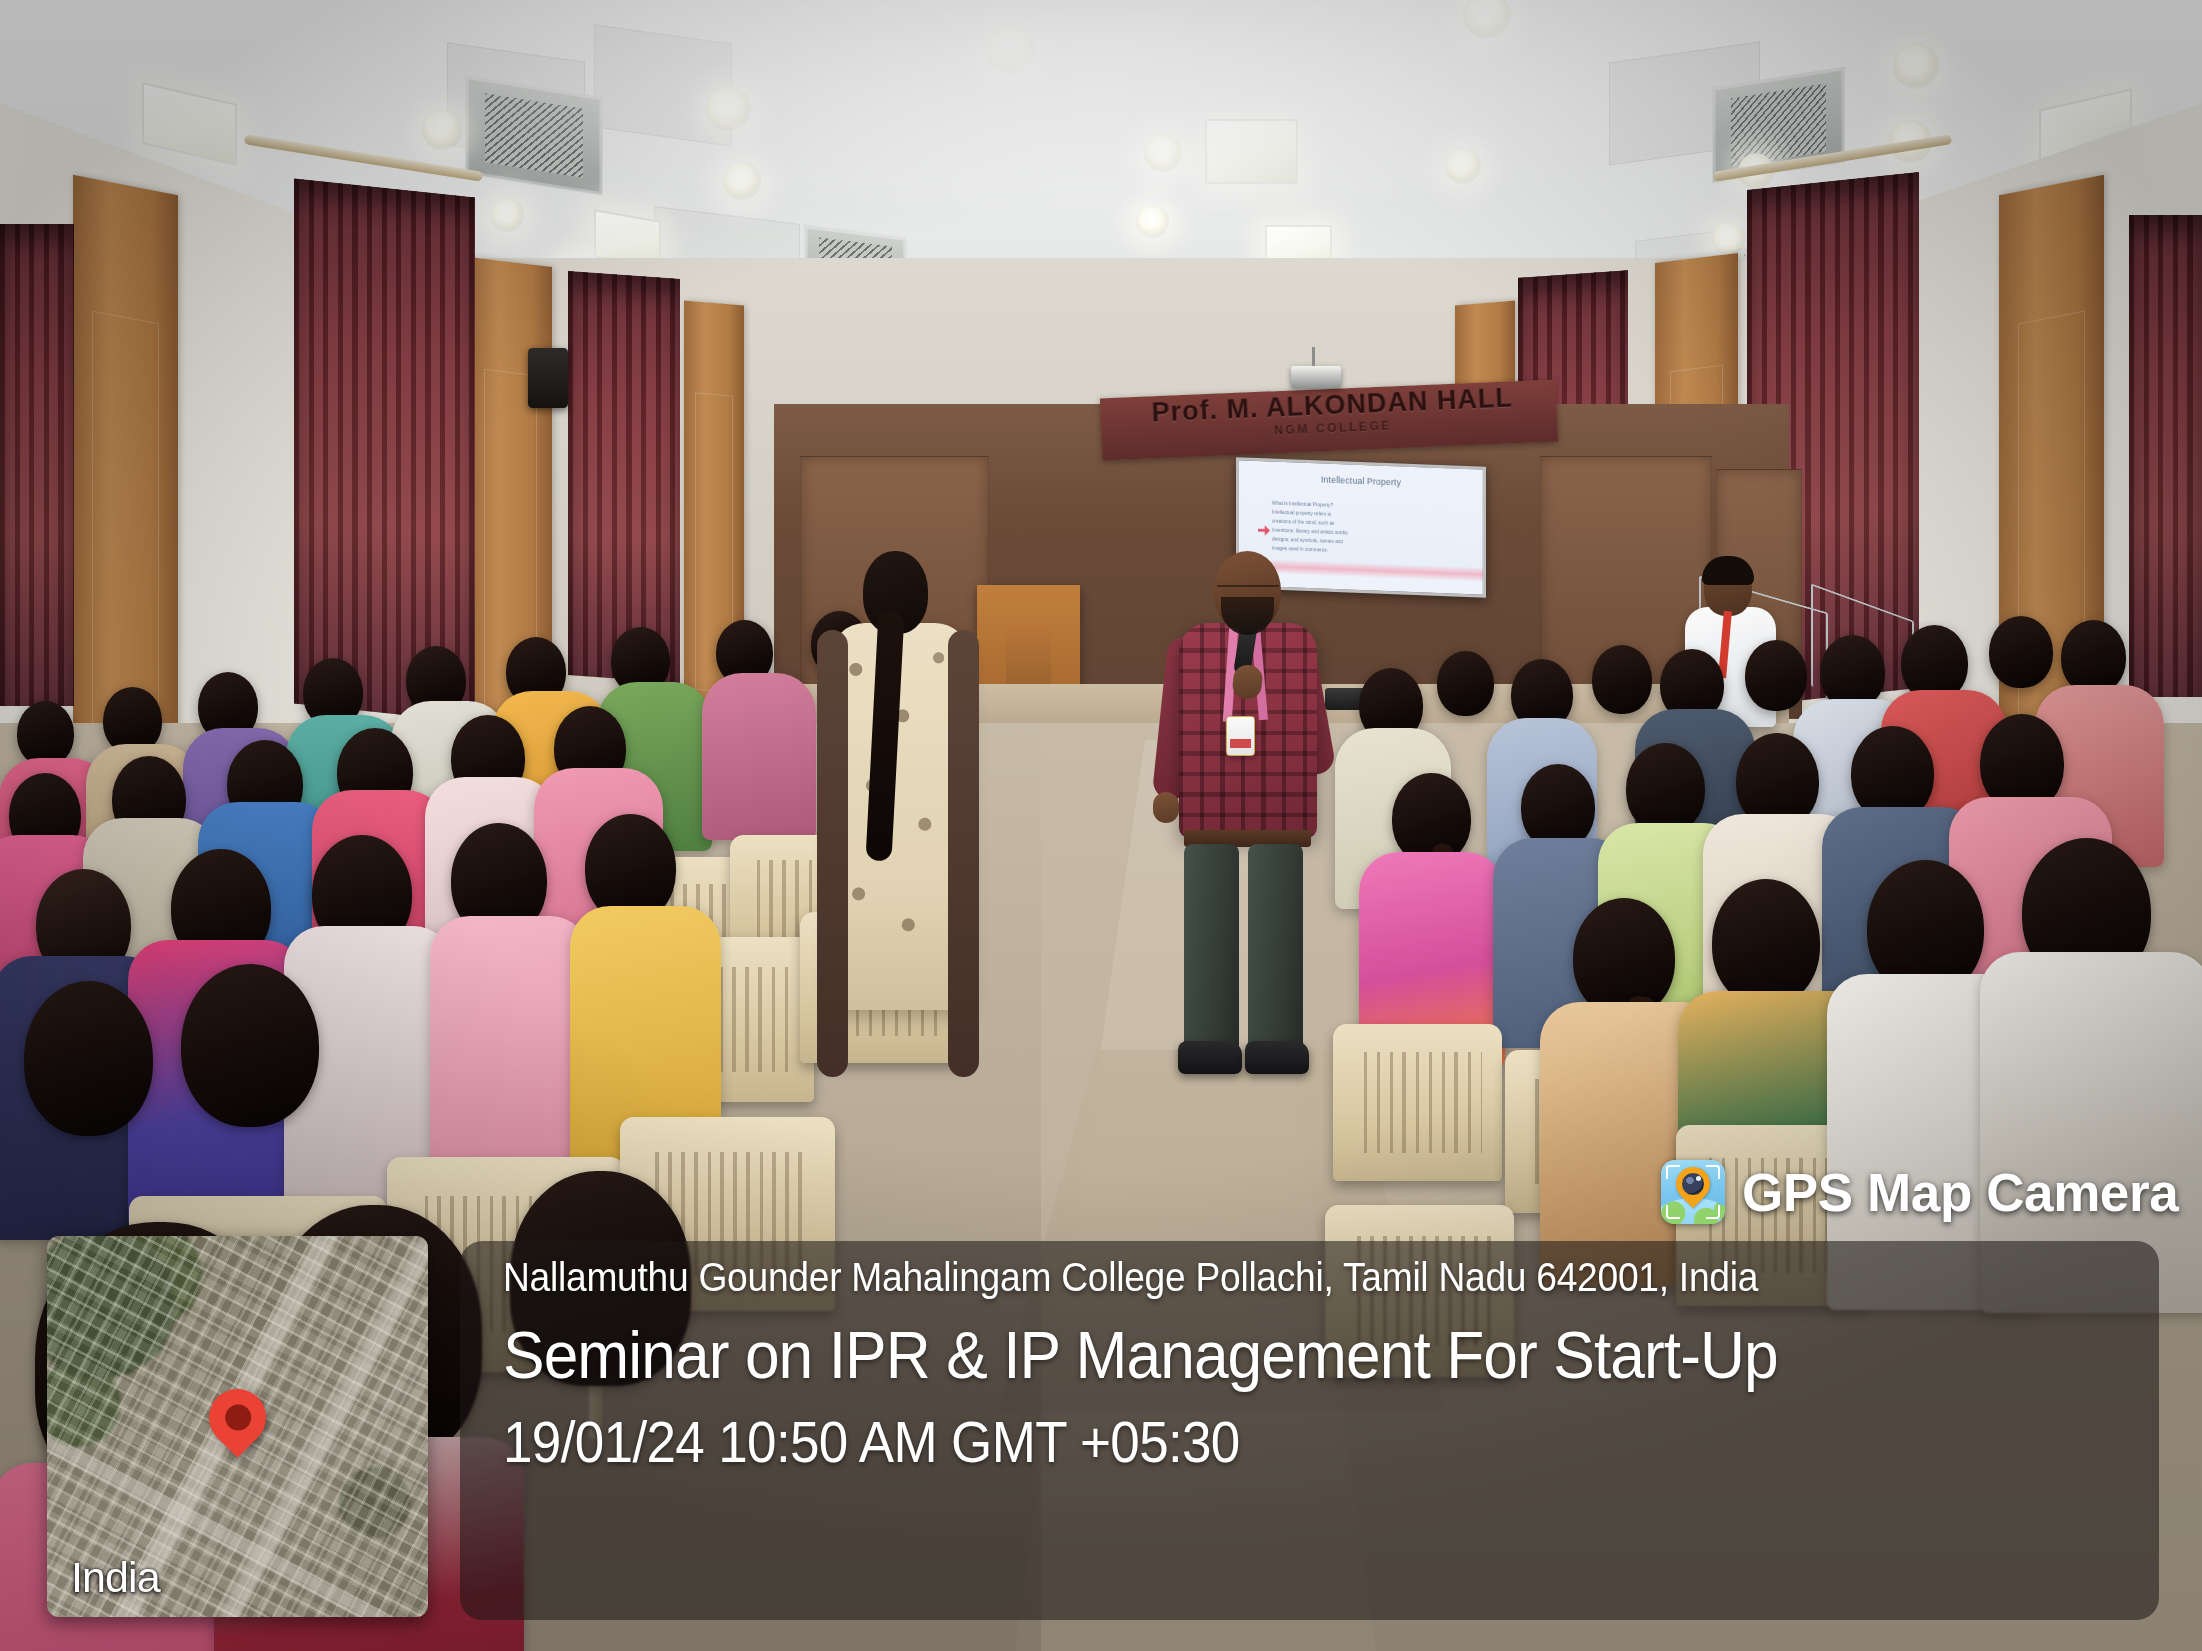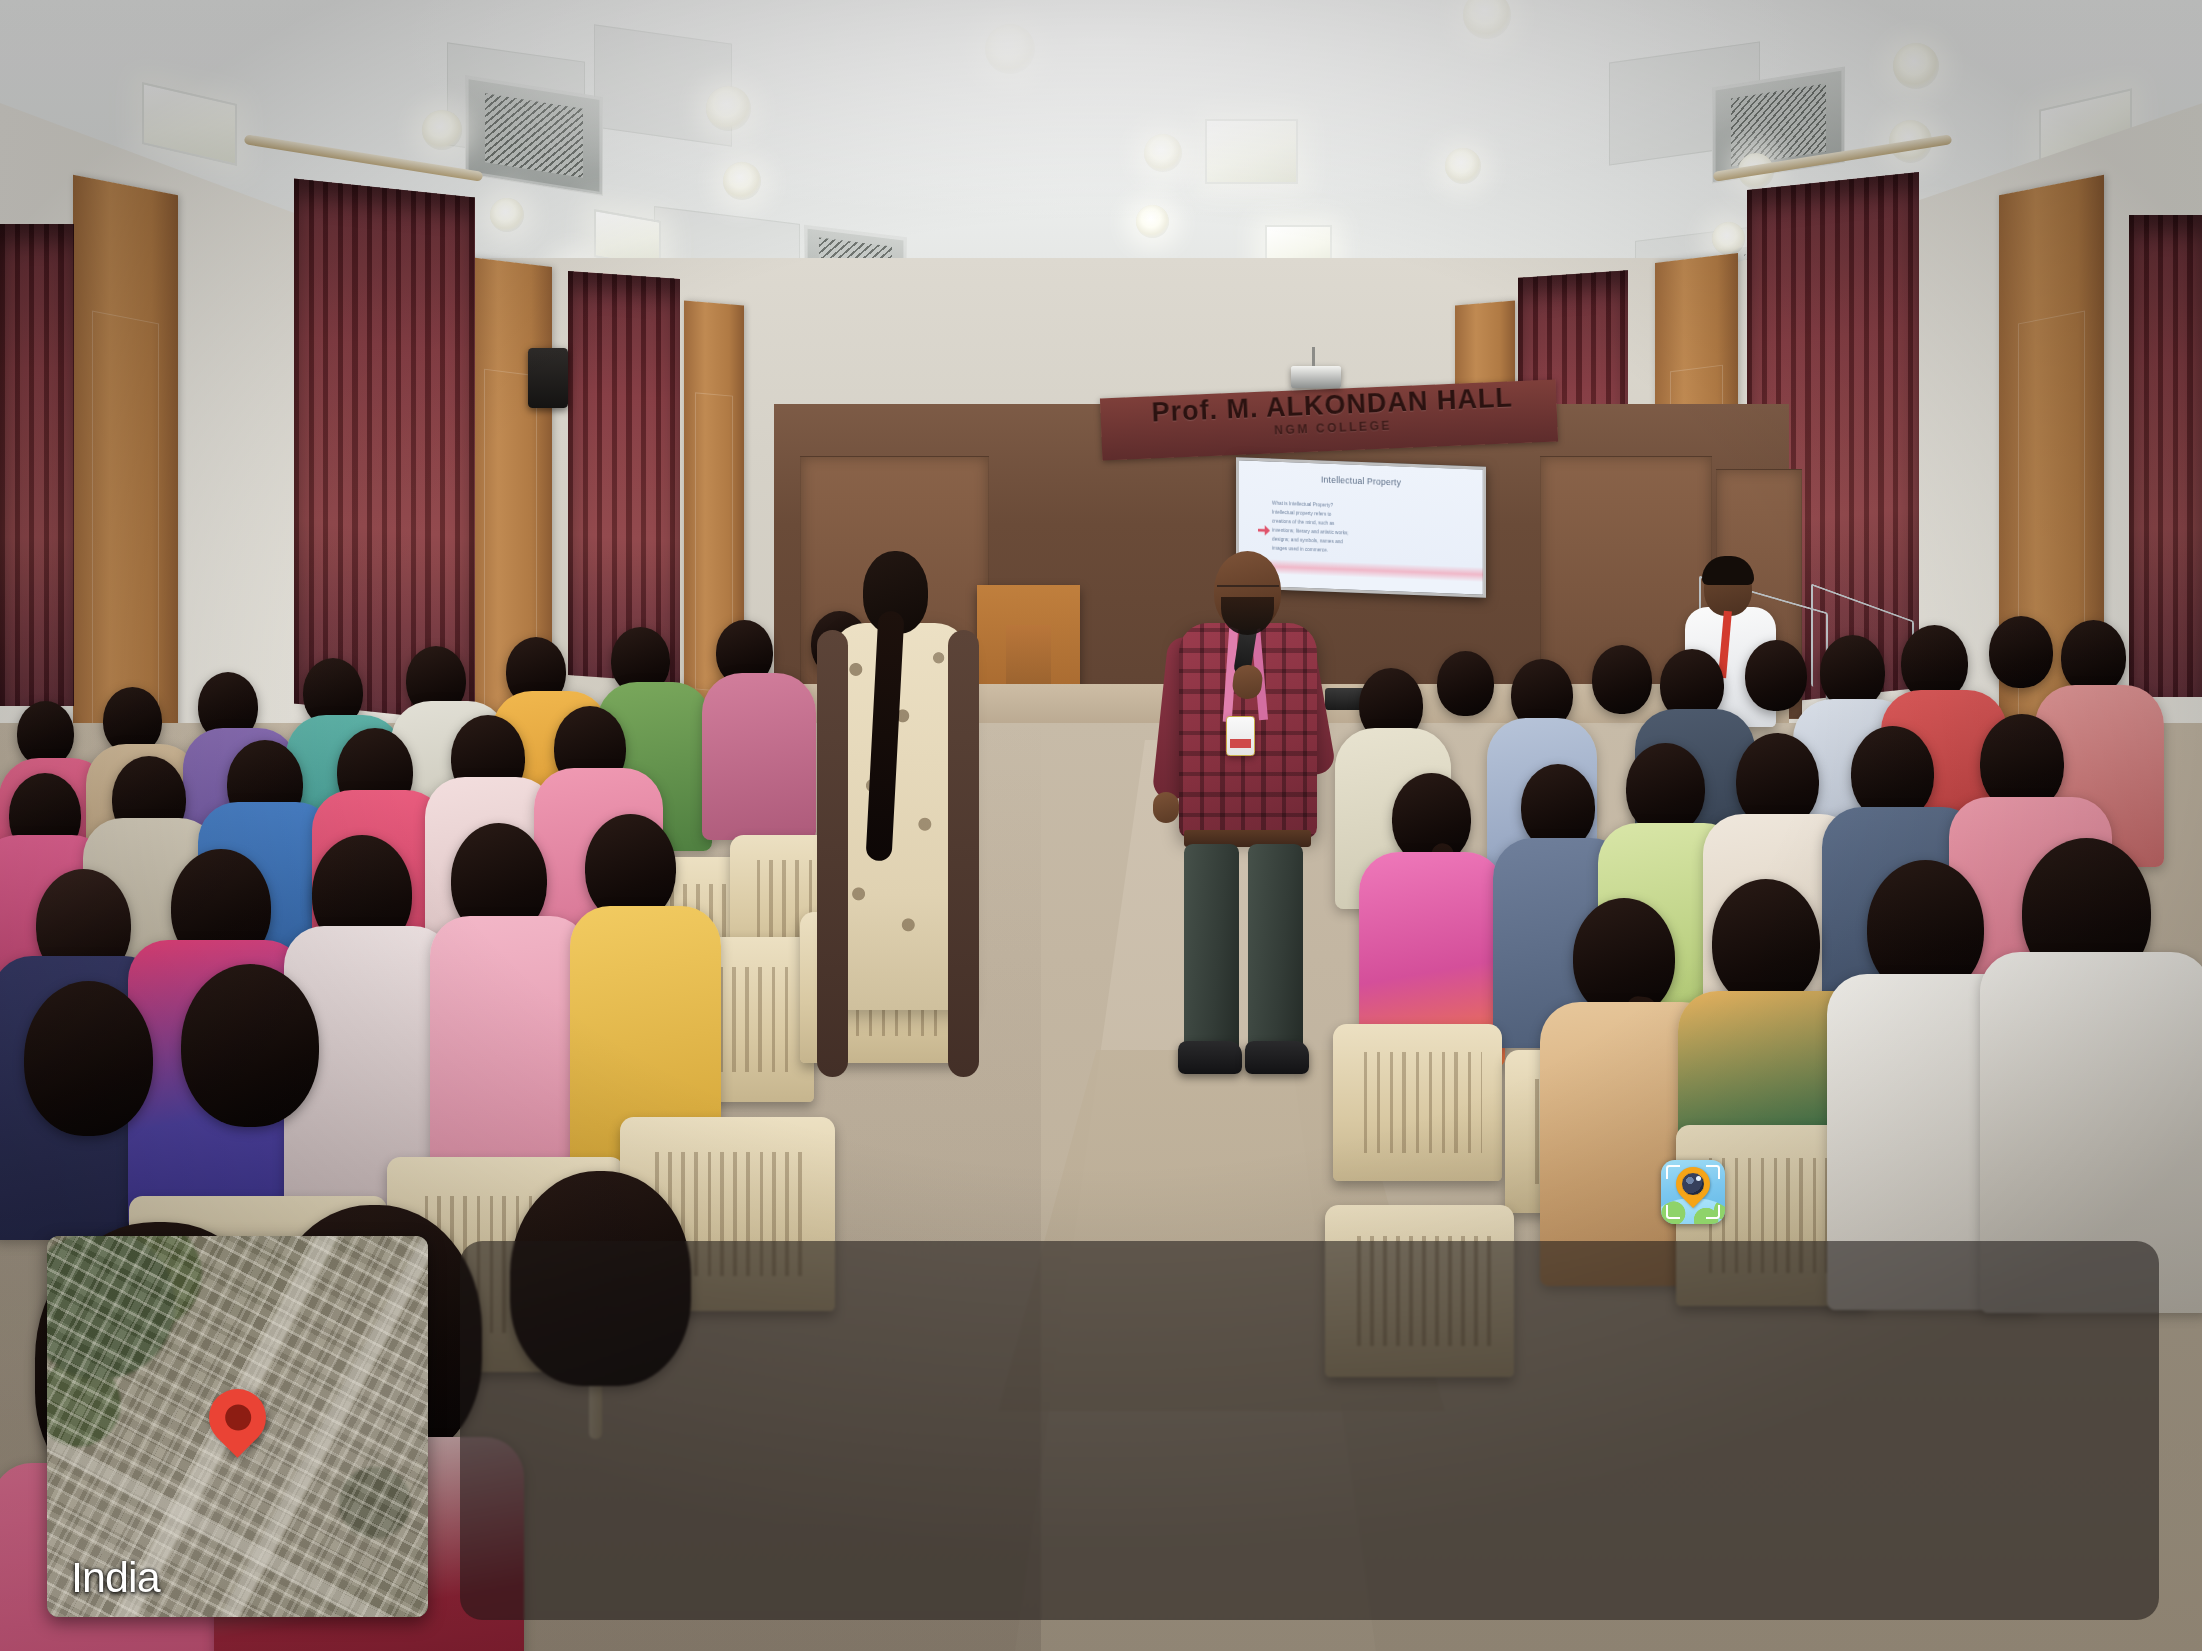"GPS Map Camera" div.gpsLabel { html: none -> <div>GPS Map Camera</div> }
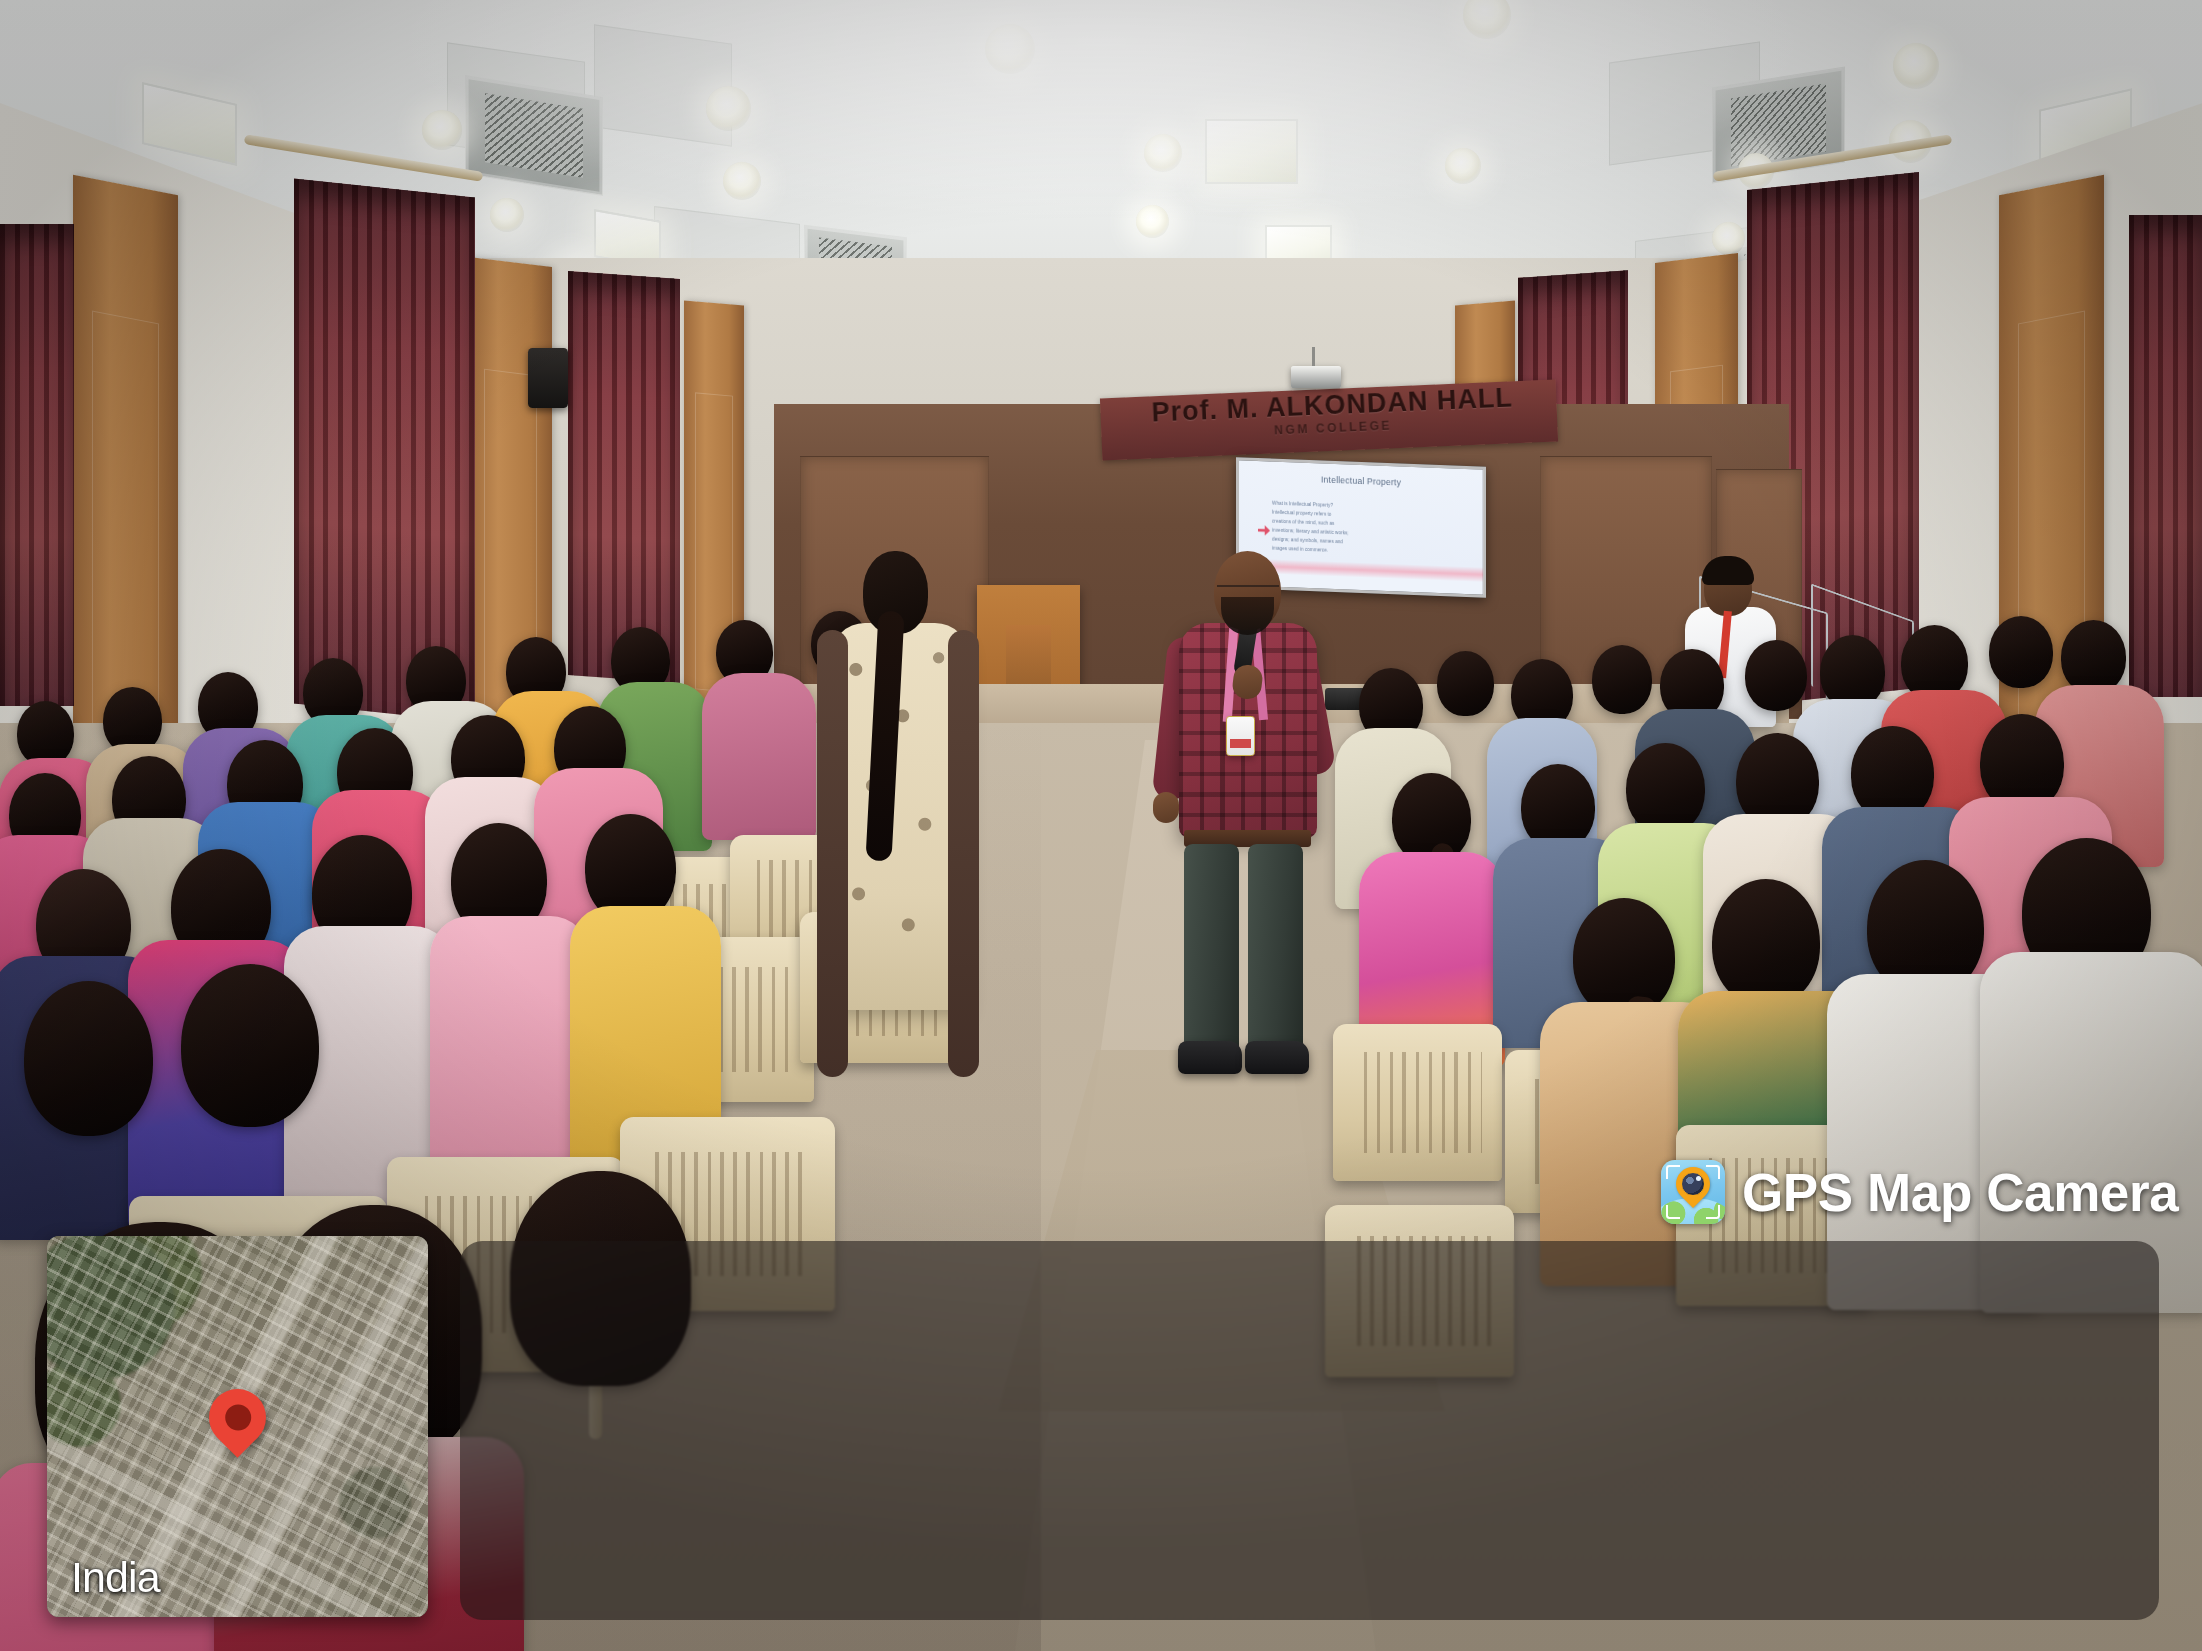"Nallamuthu Gounder Mahalingam College" div.ovText { html: none -> <div> <div>Nallamuthu Gounder Mahalingam College Pollachi, Tamil Nadu 642001, India</div> <div>Seminar on IPR &amp; IP Management For Start-Up</div> <div>19/01/24 10:50 AM GMT +05:30</div> </div> }
